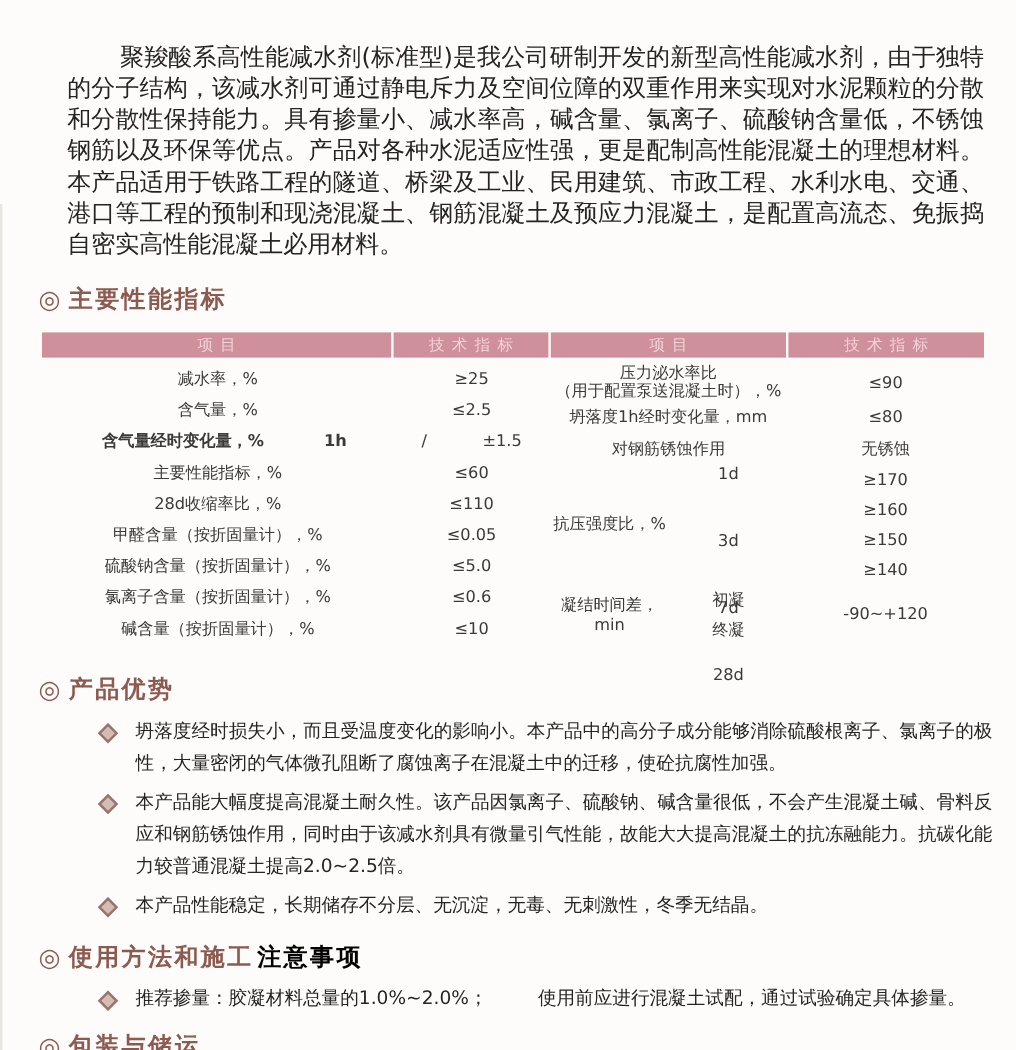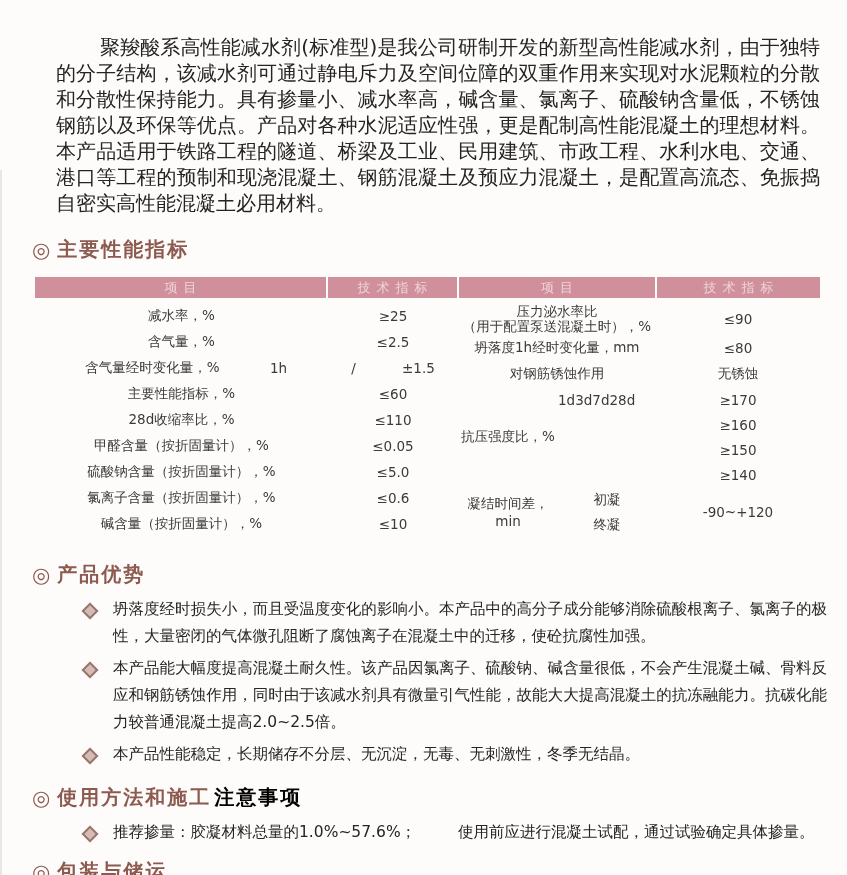"含气量经时变化量，%" .item-split { font-weight: none -> bold }
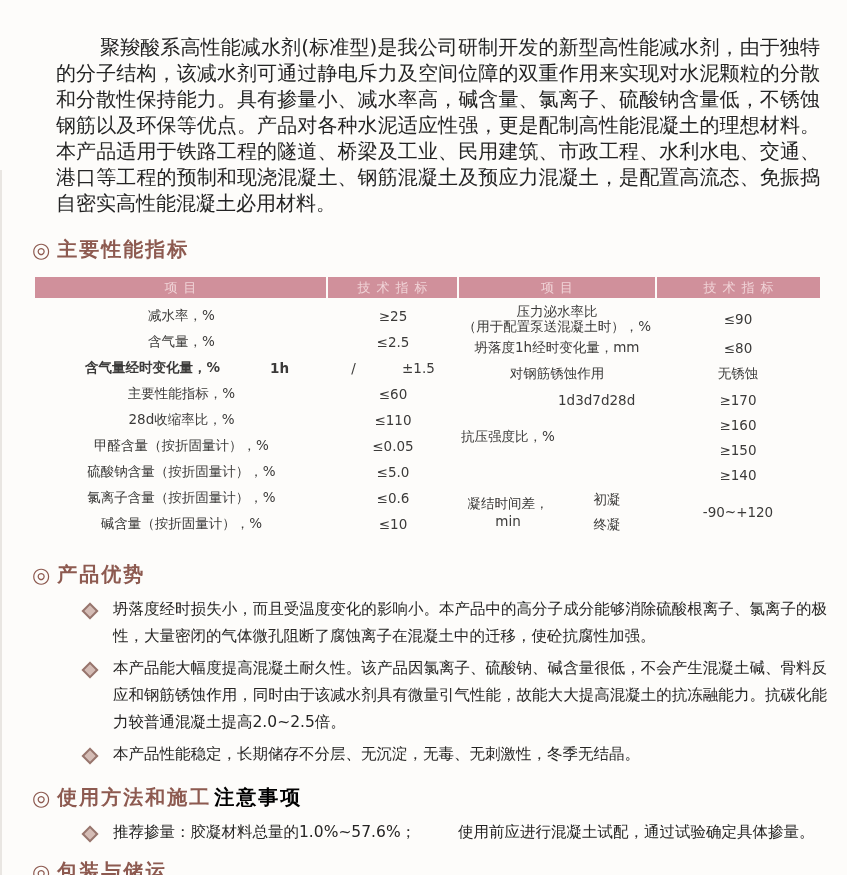"1d" .grp-strength .g-sub { flex-direction: row -> column; gap: none -> 40px }
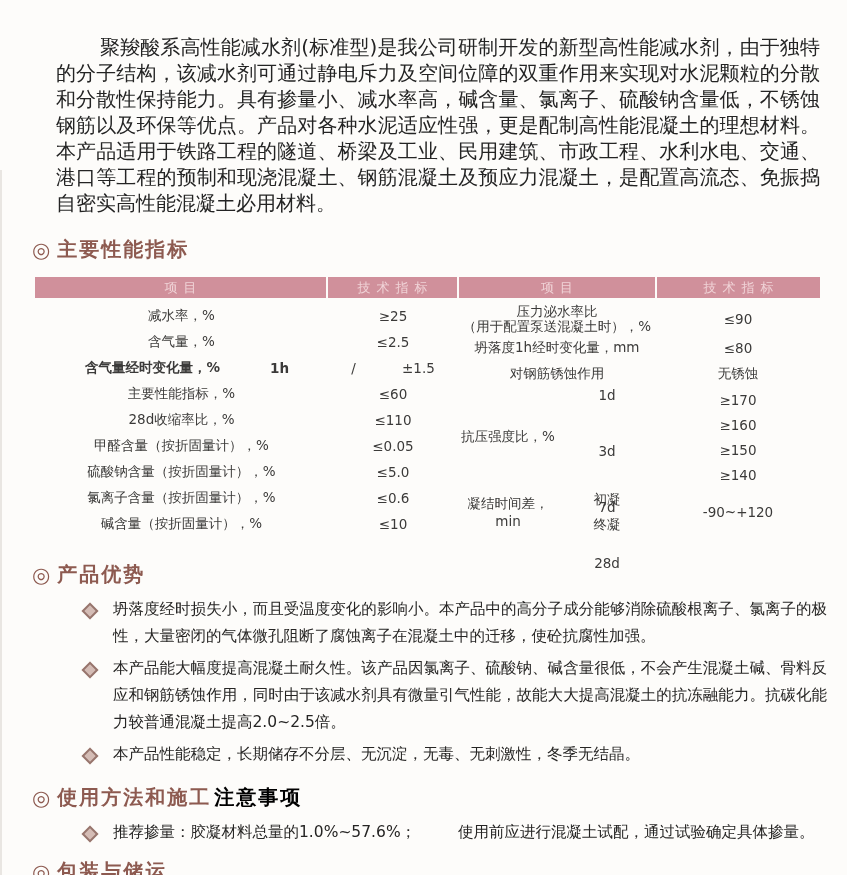"推荐掺量：胶凝材料总量的1.0%~57.6%；" span { text: 57.6% -> 2.0% }
